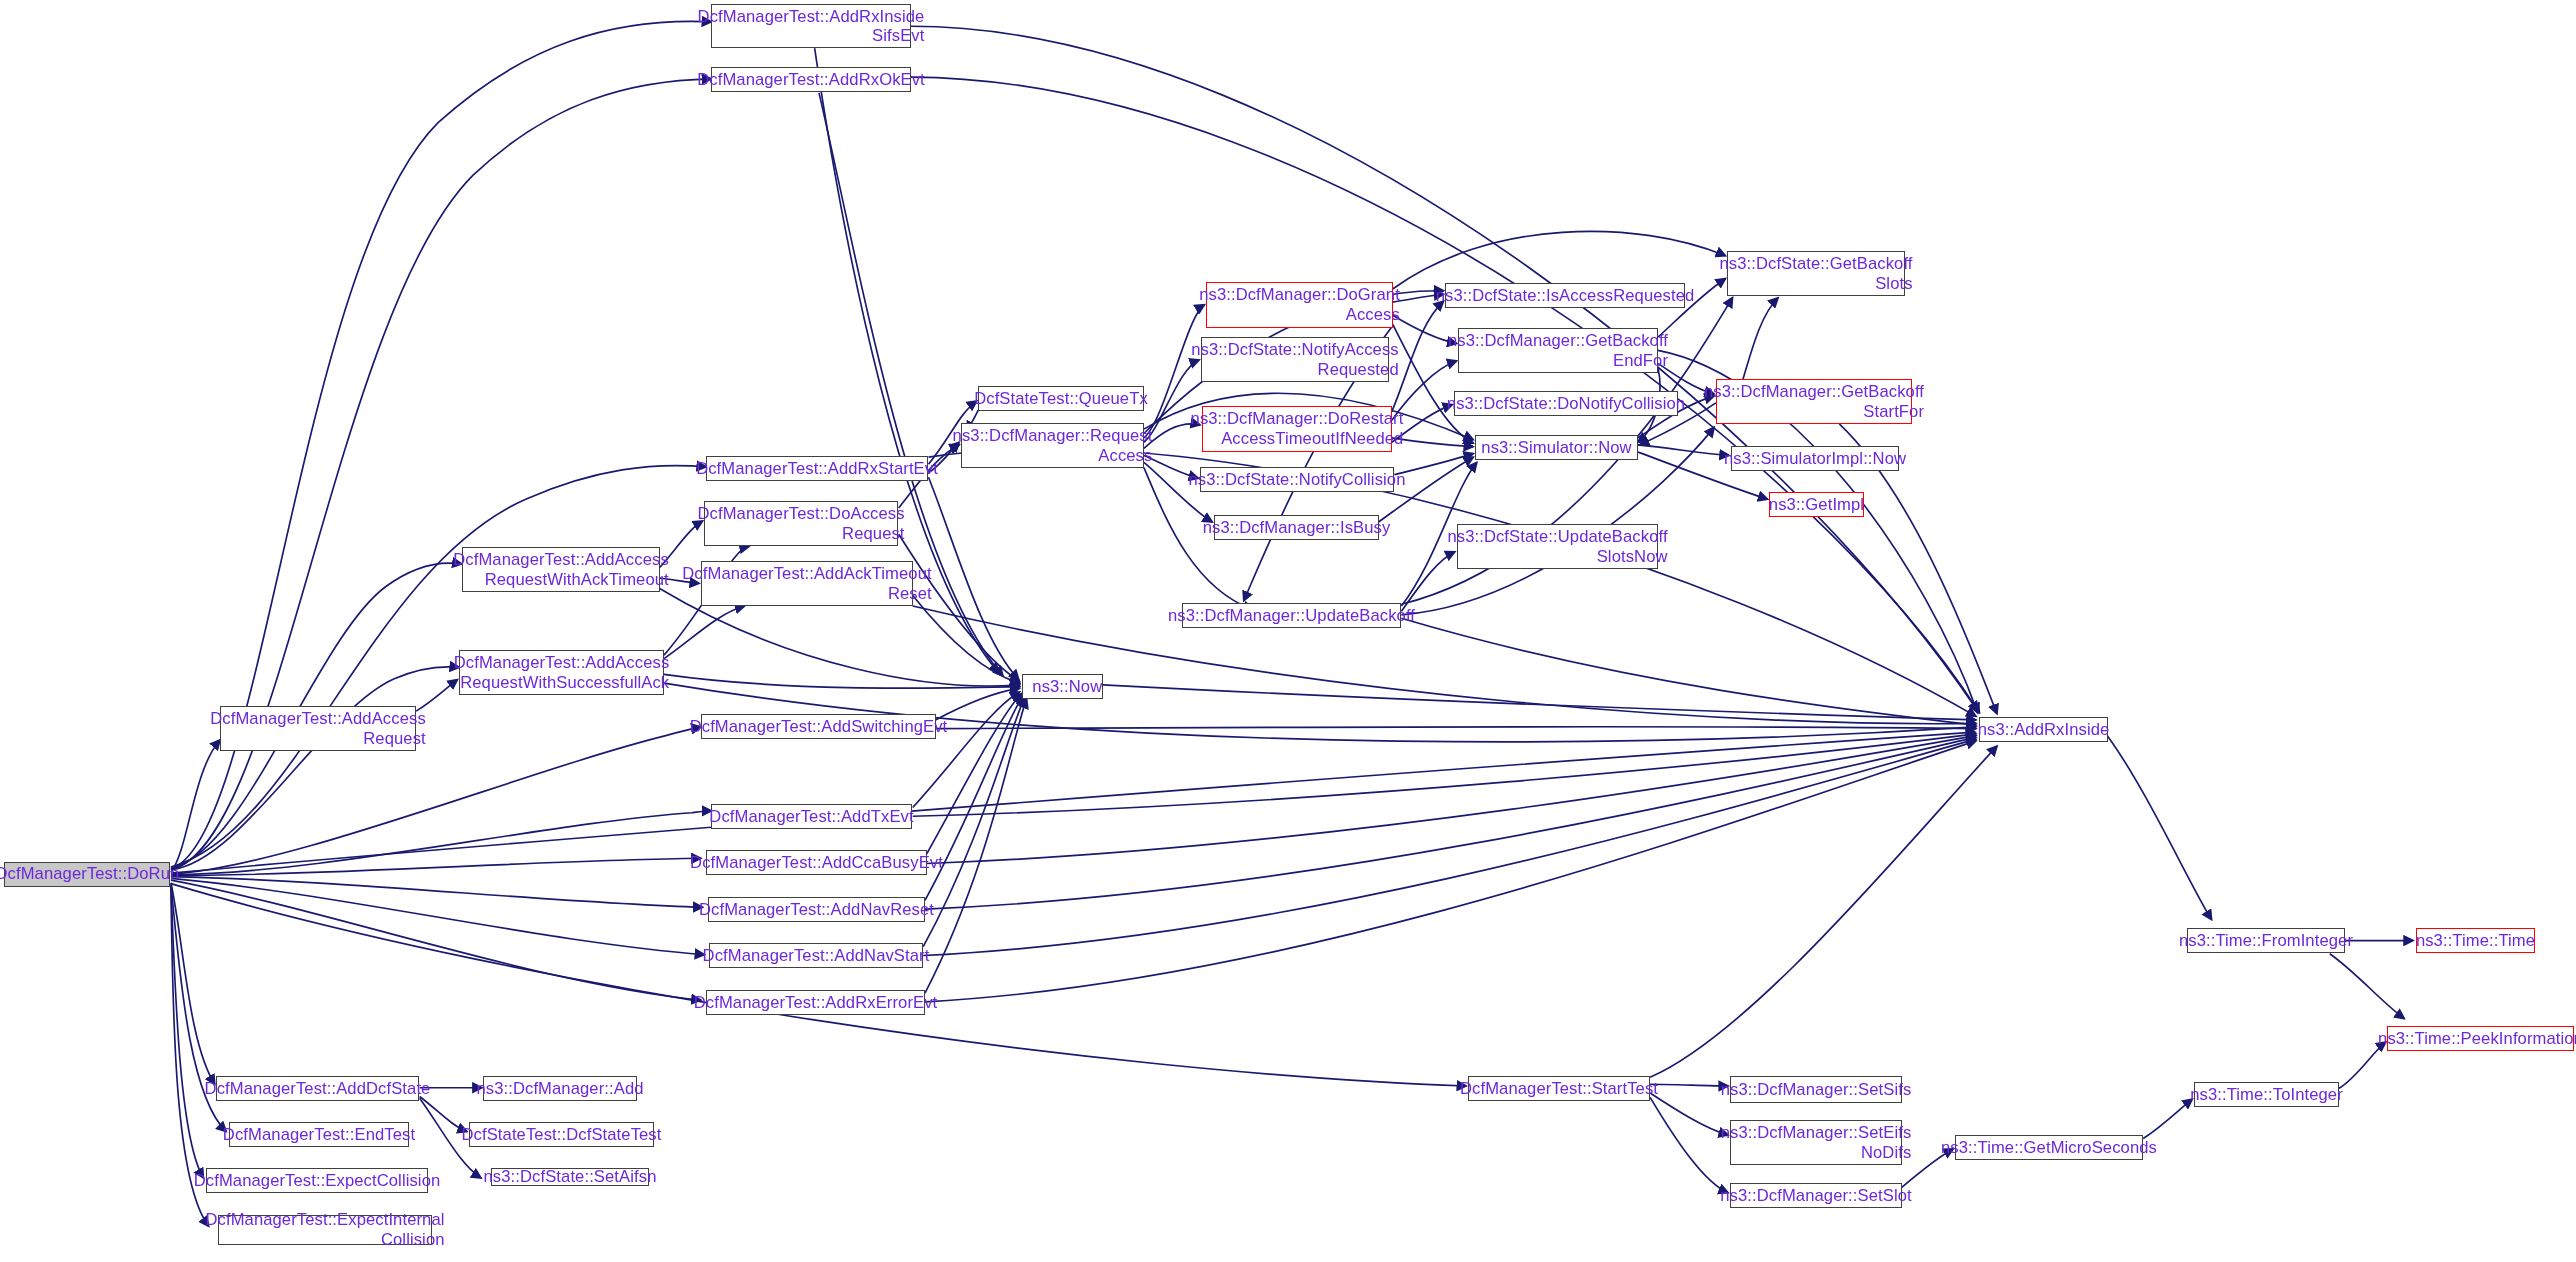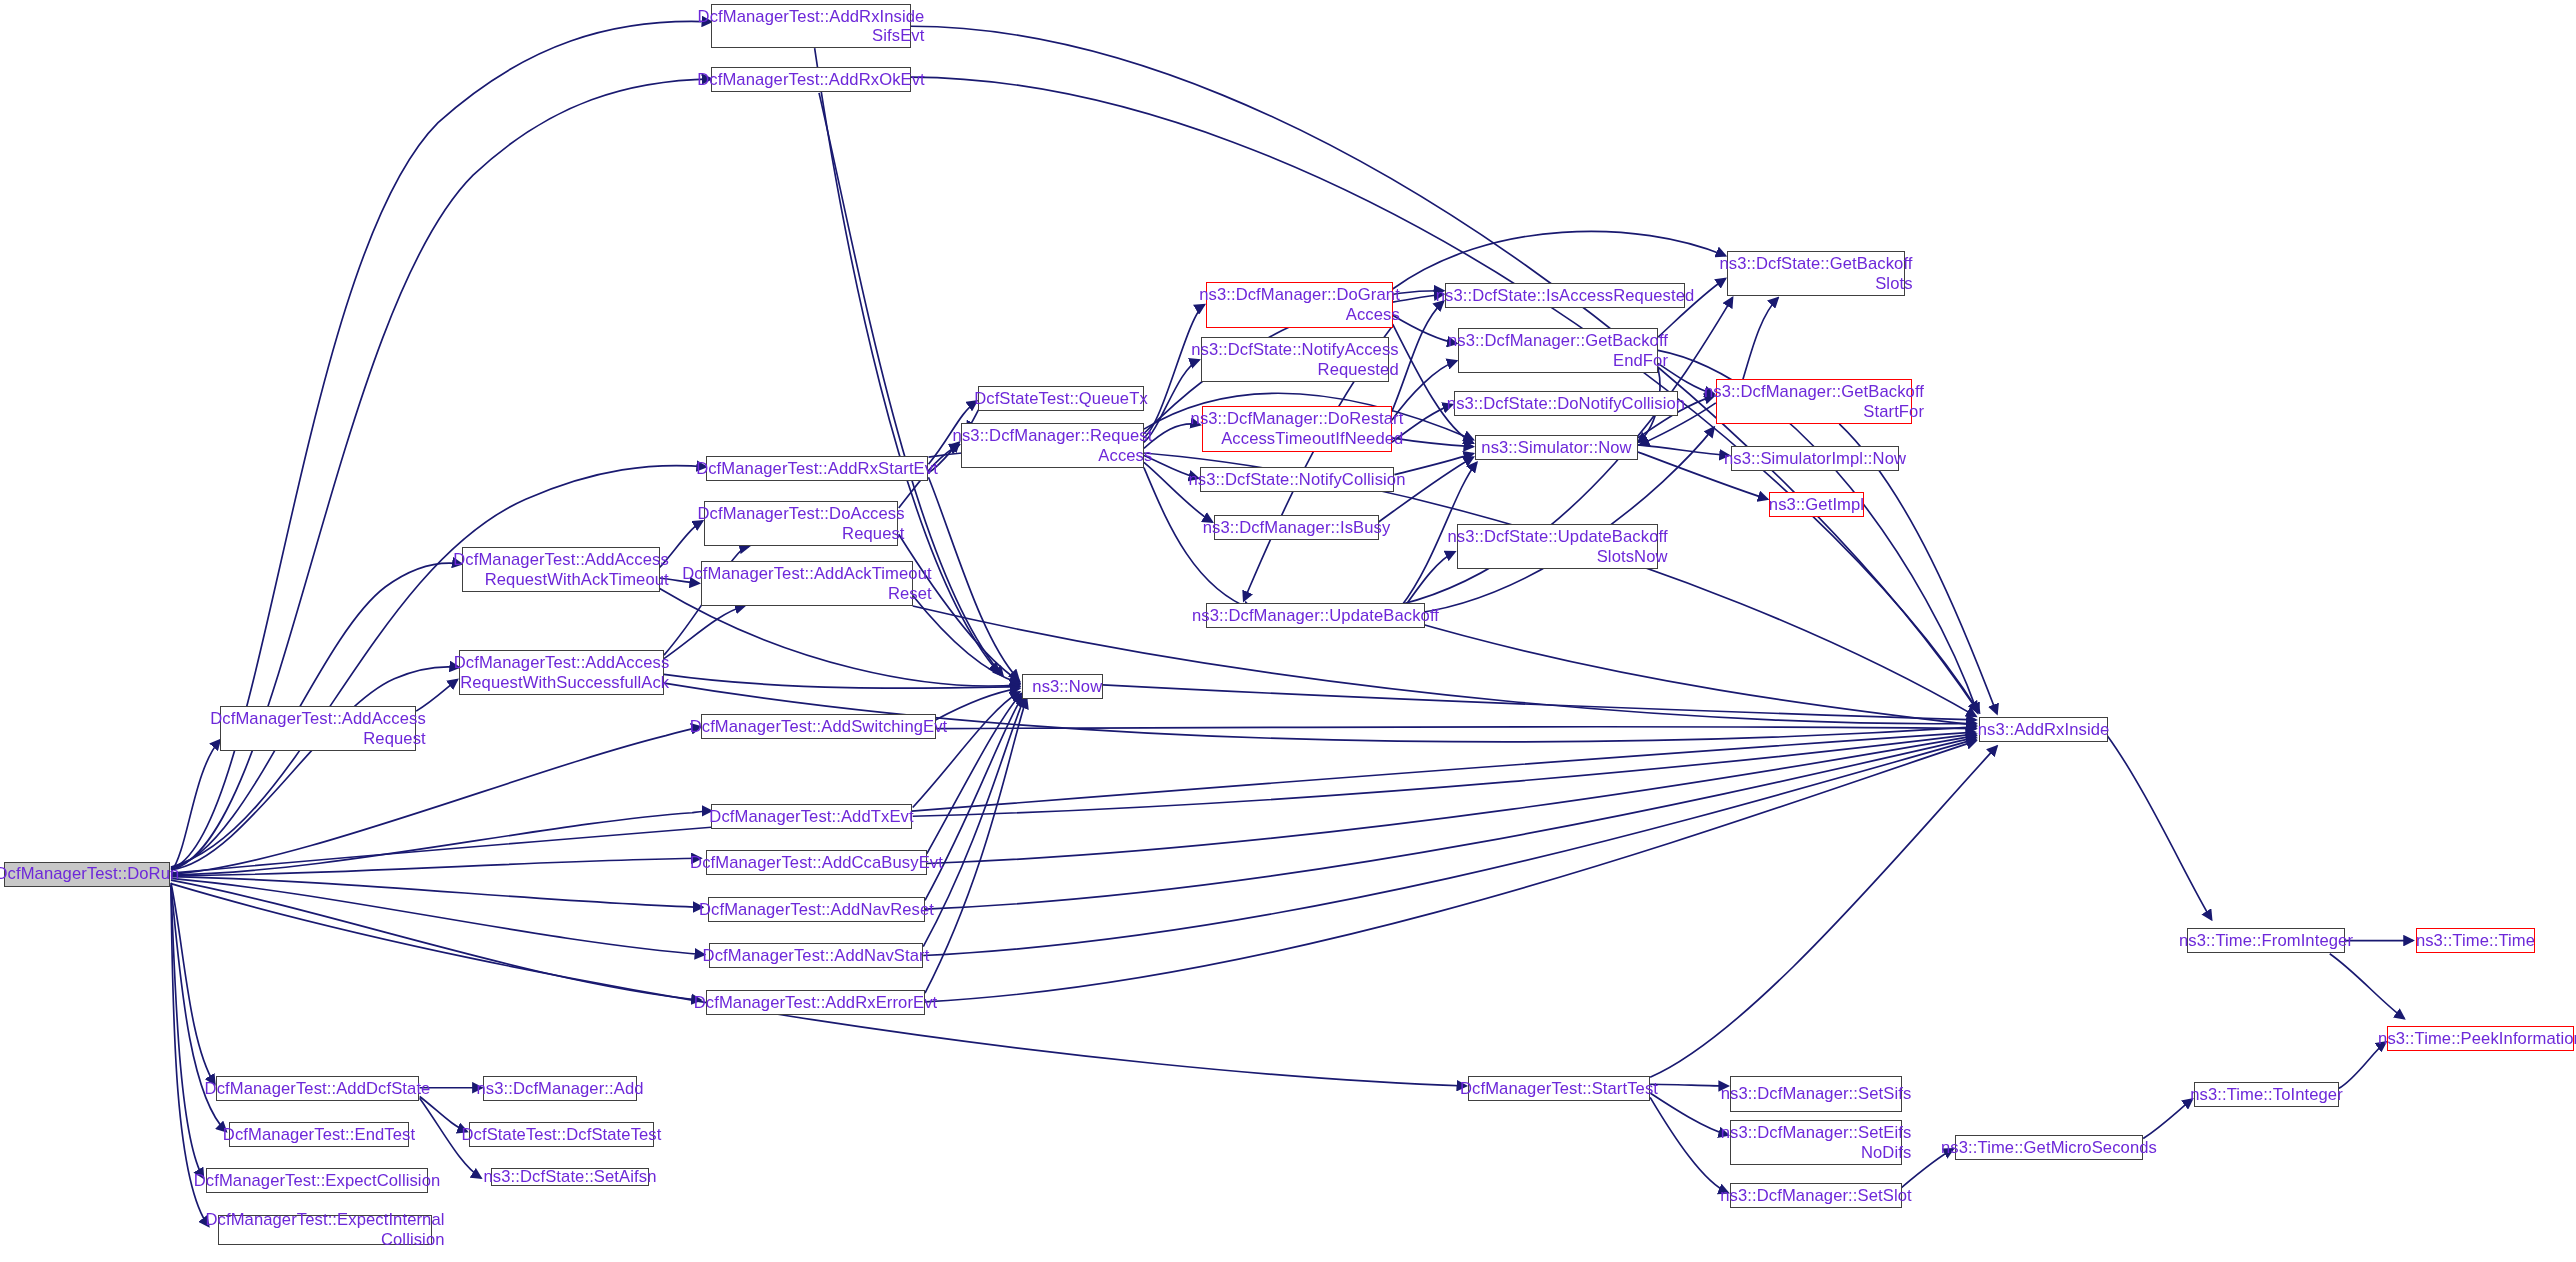"ns3::DcfManager::UpdateBackoff" div.node { margin-left: 24px -> none }
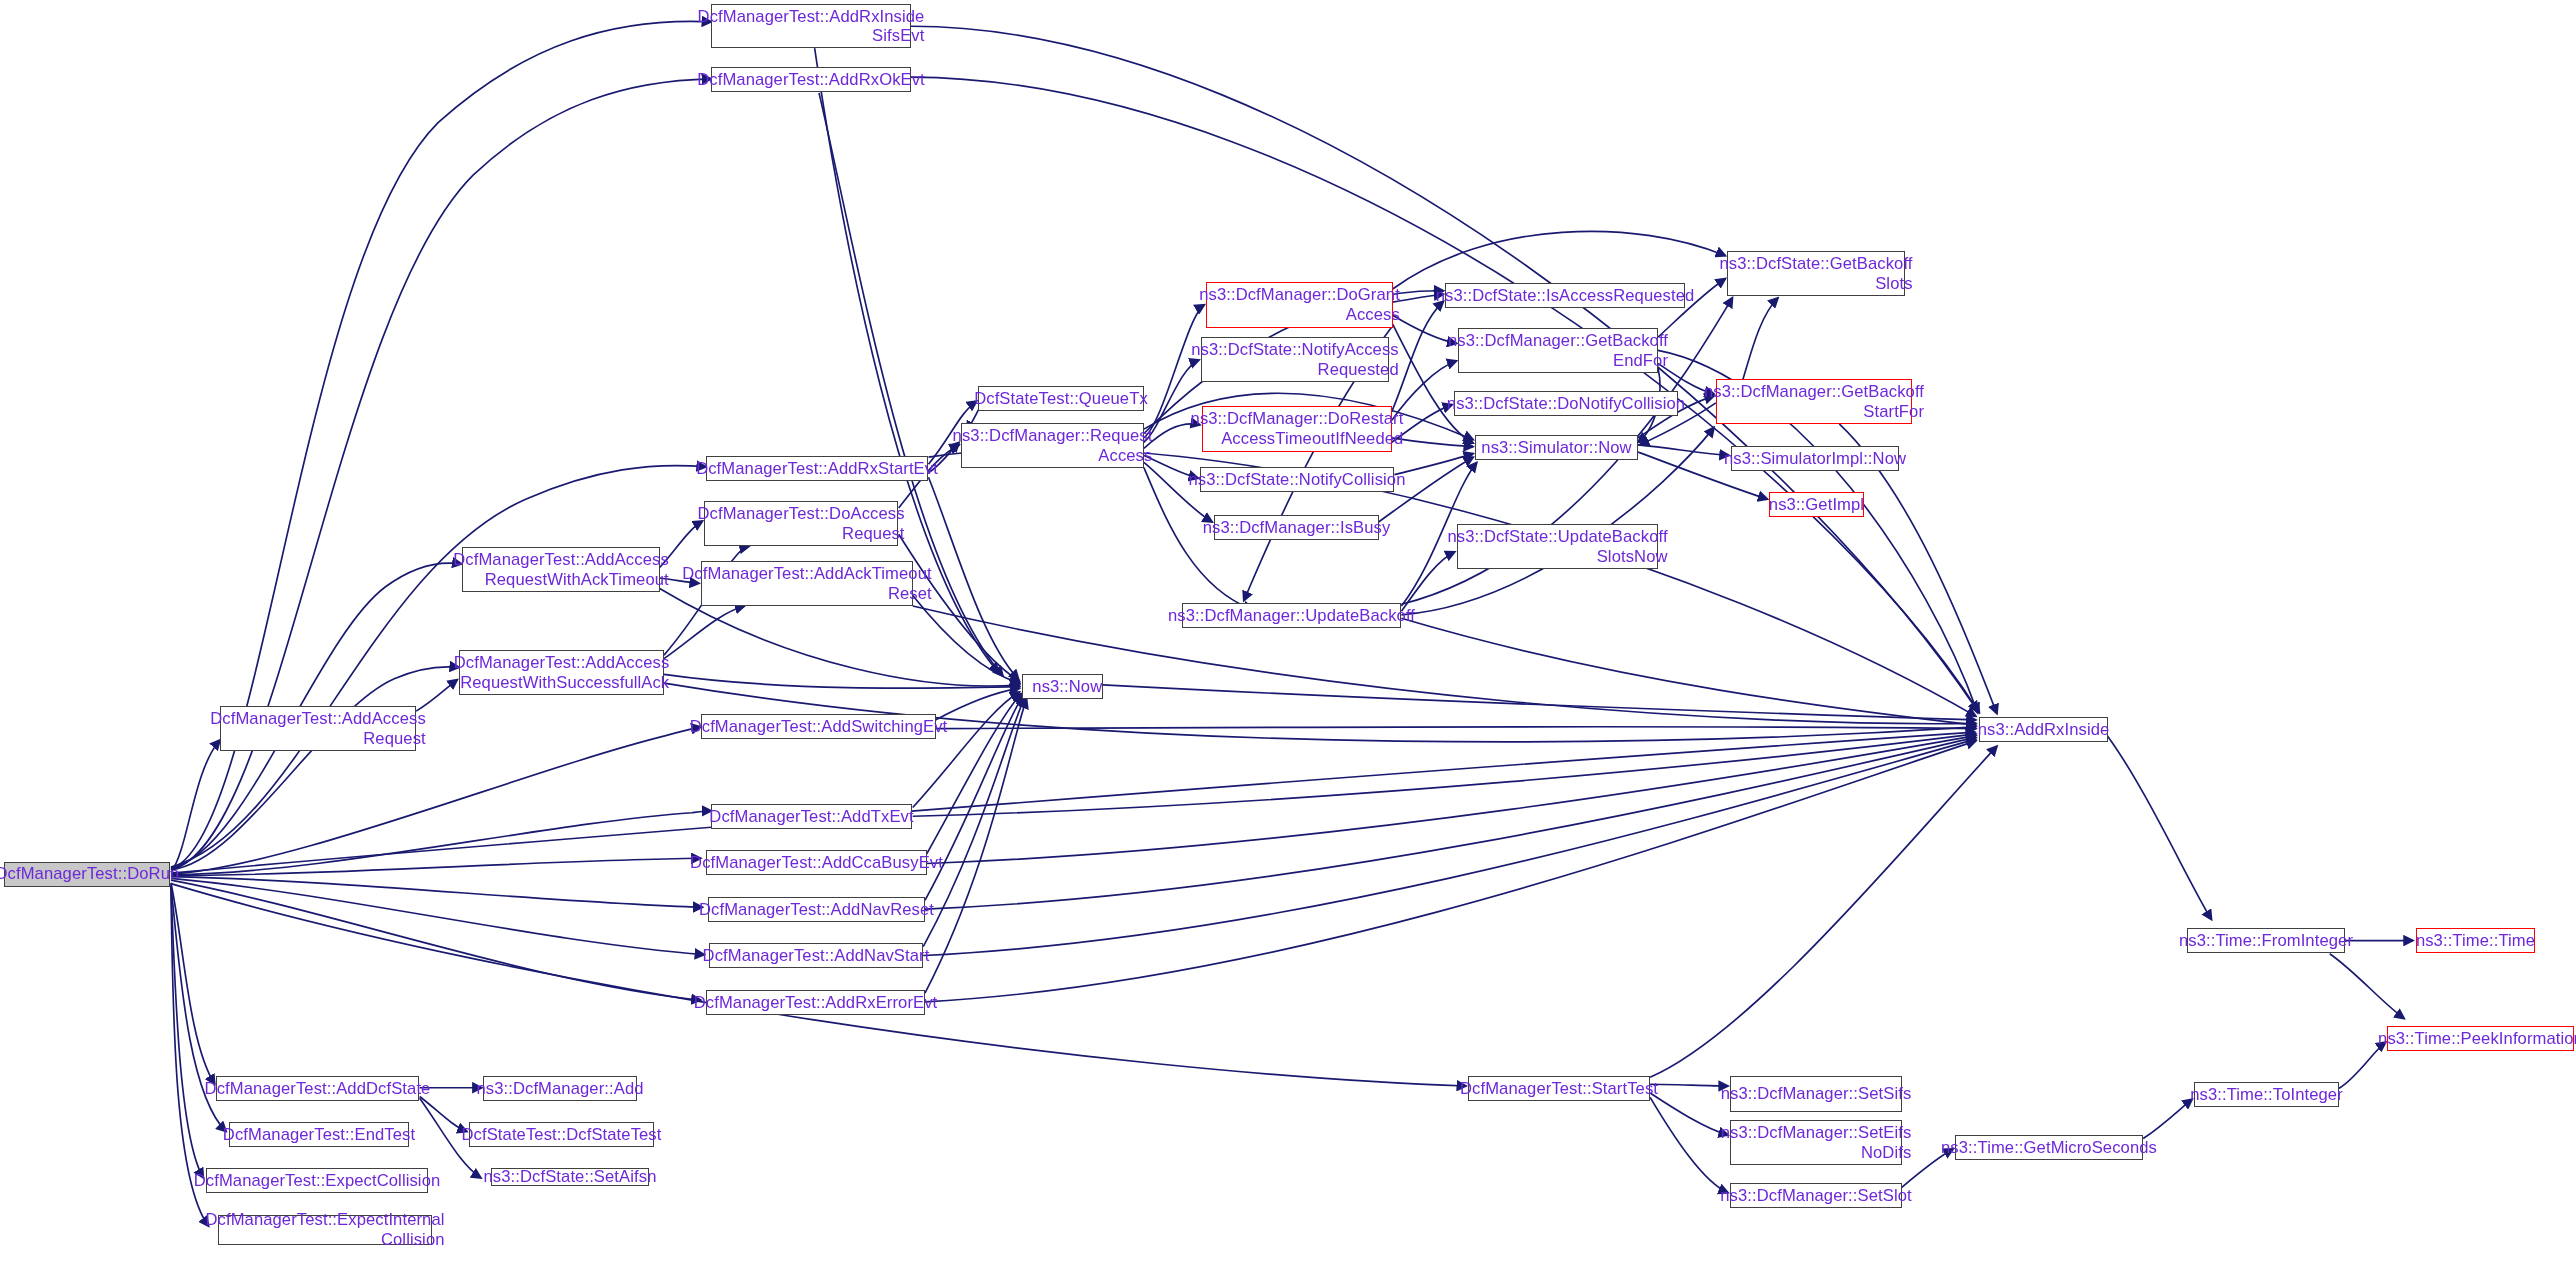"ns3::DcfManager::SetSifs" div.node { height: 36px -> 27px }
